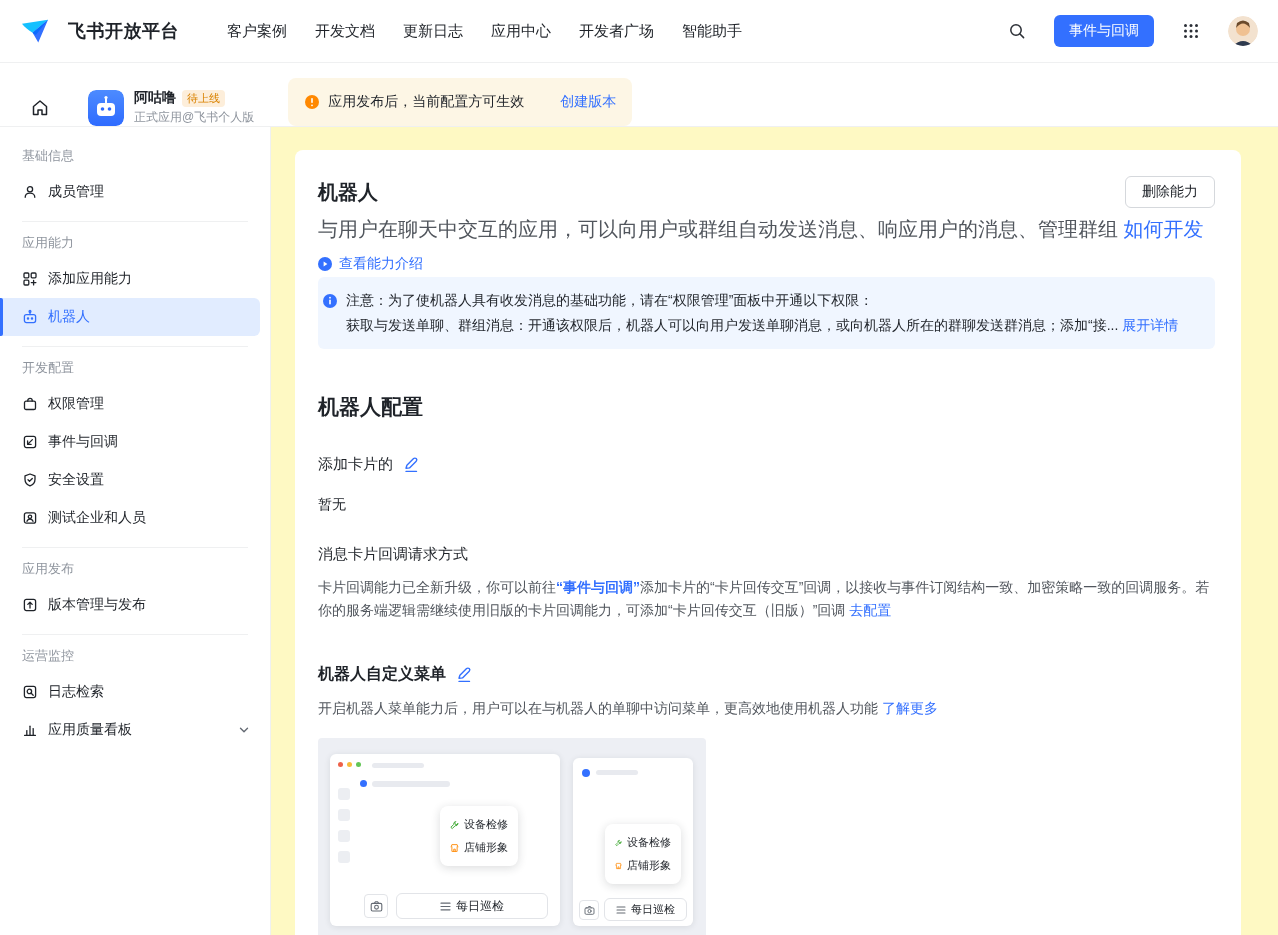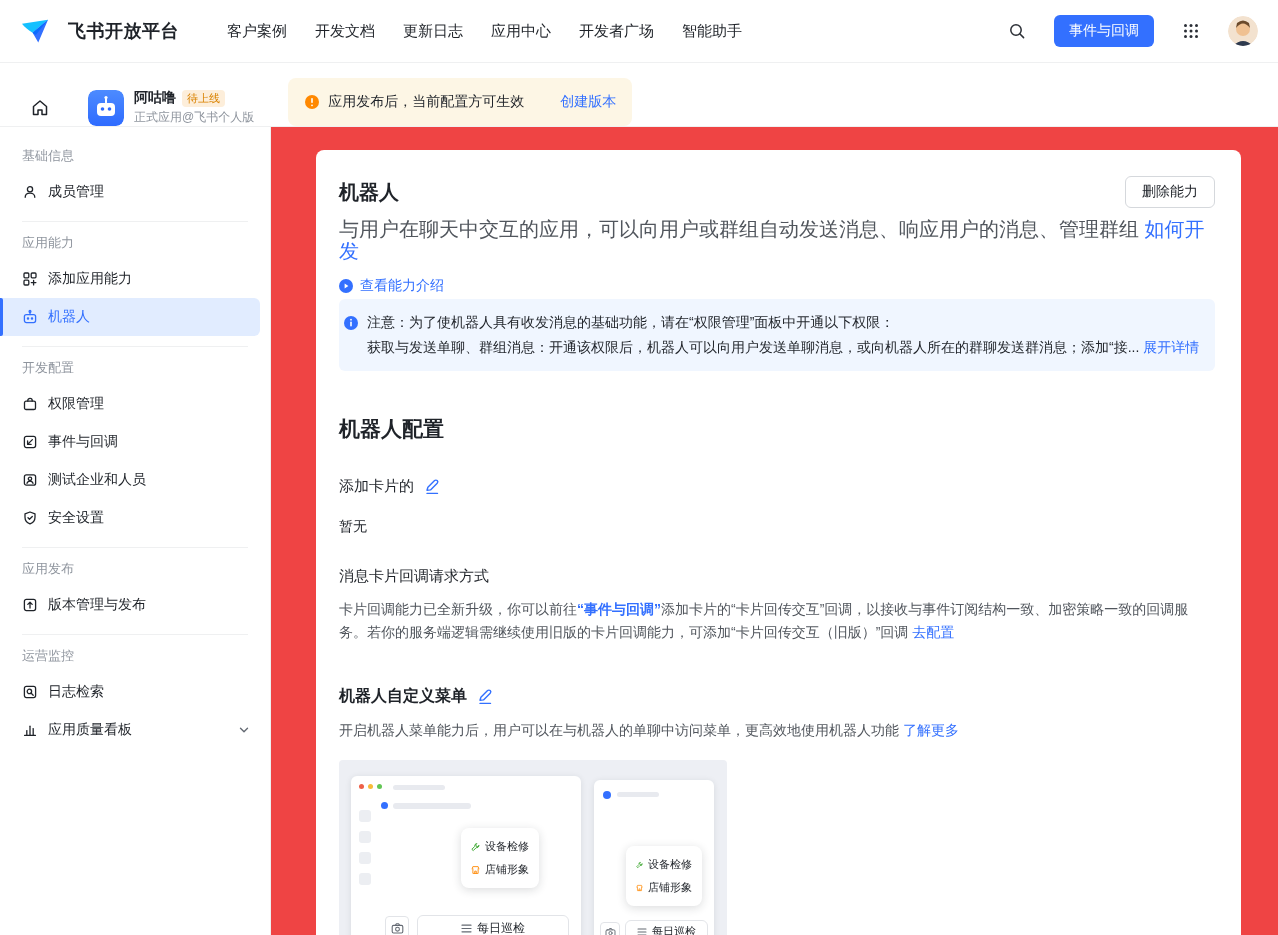"基础信息" .body { background: #ef4444 -> #fef9c3; gap: 21px -> none }
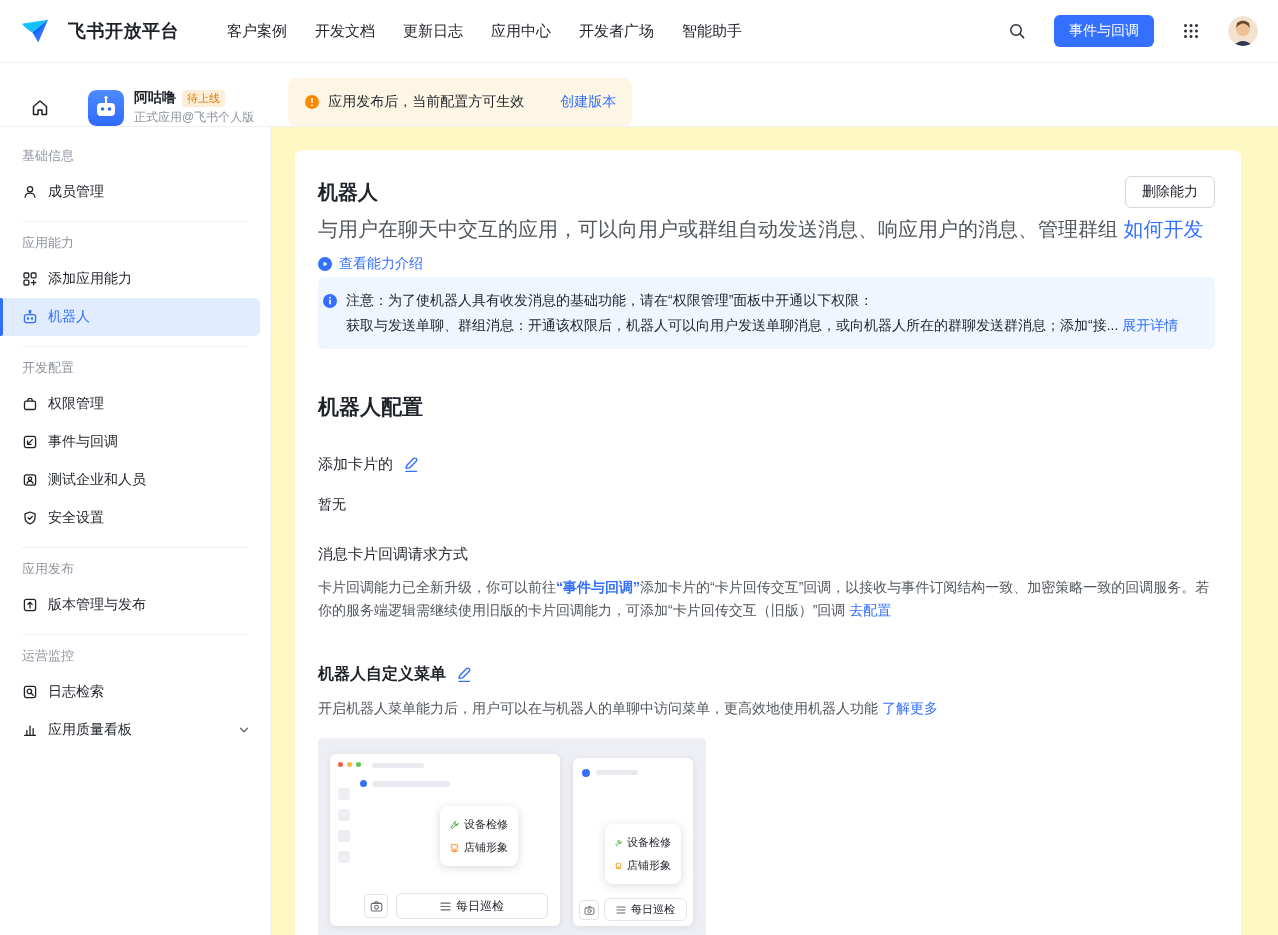"测试企业和人员" div.sitem { order: before "安全设置" -> after "安全设置" }
